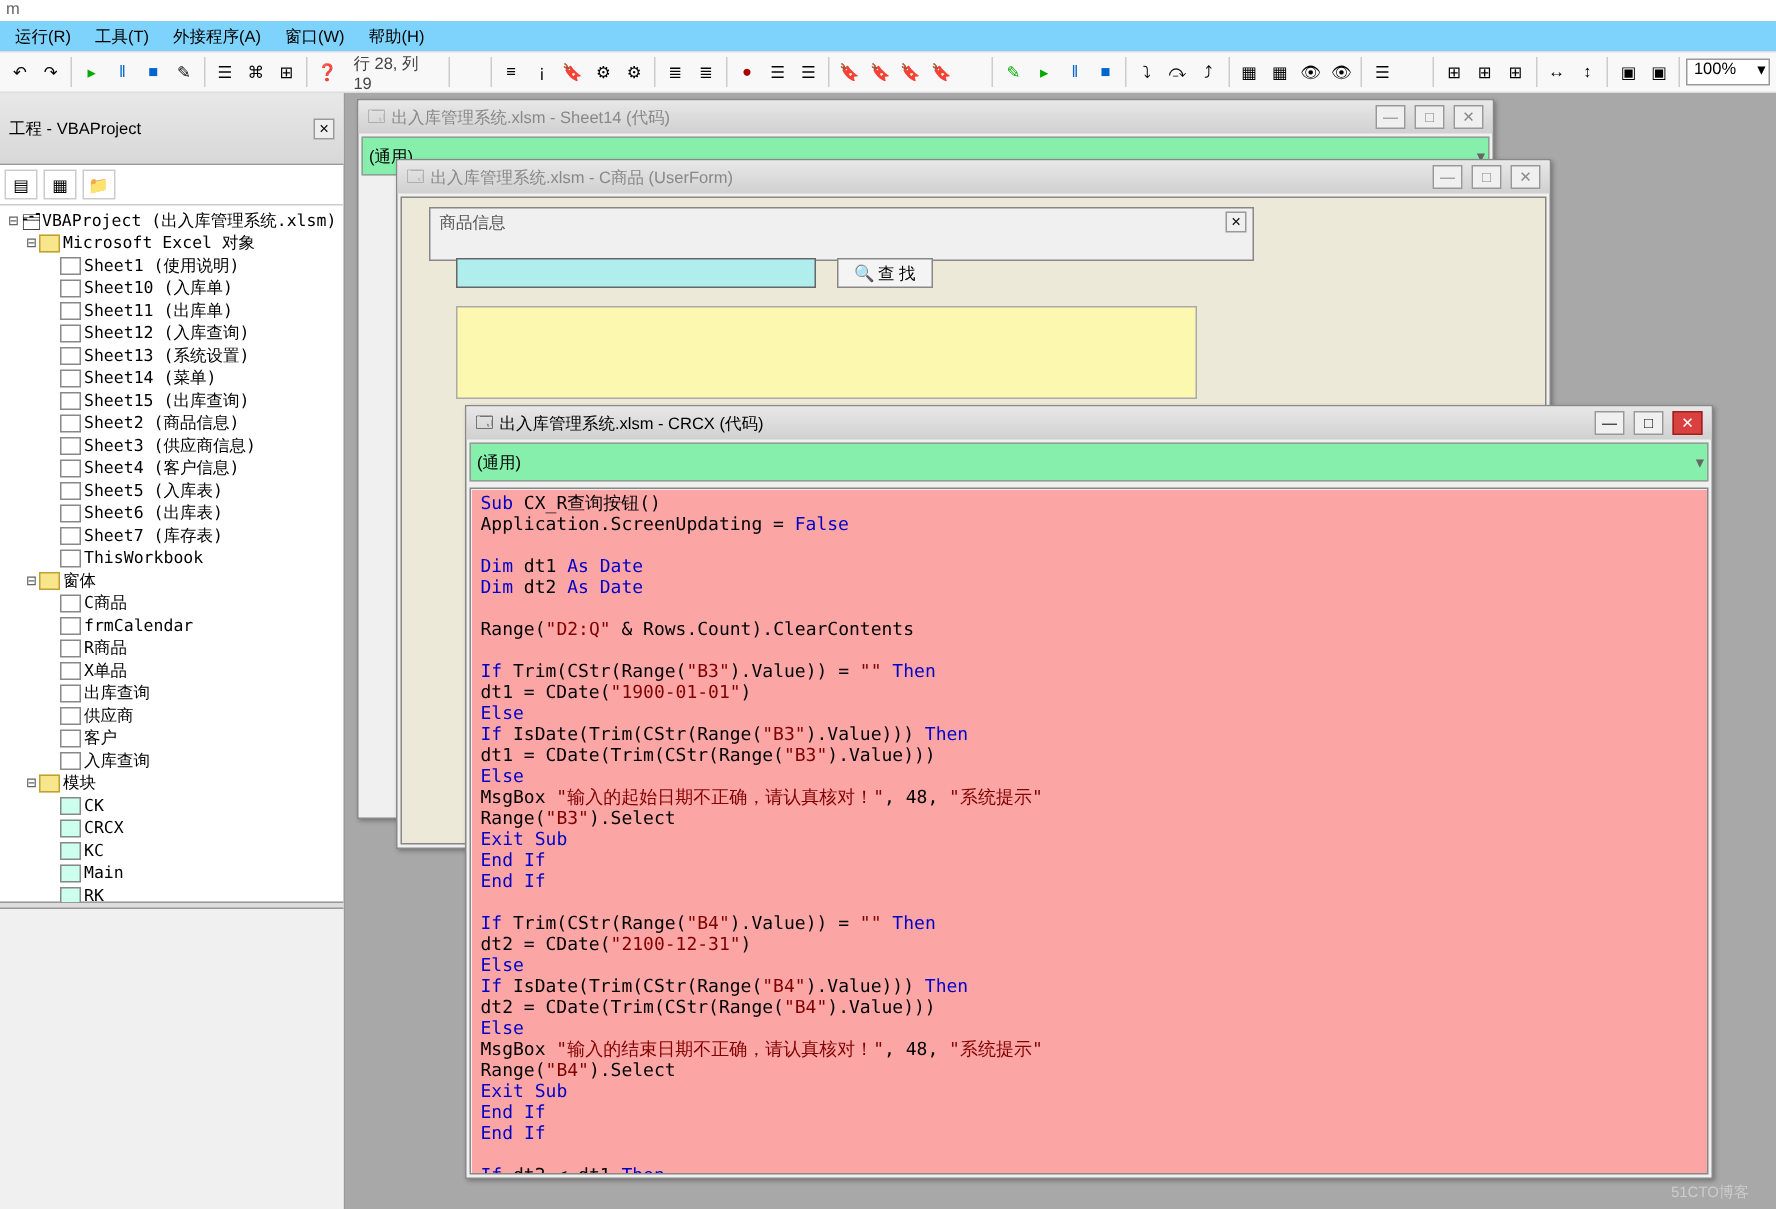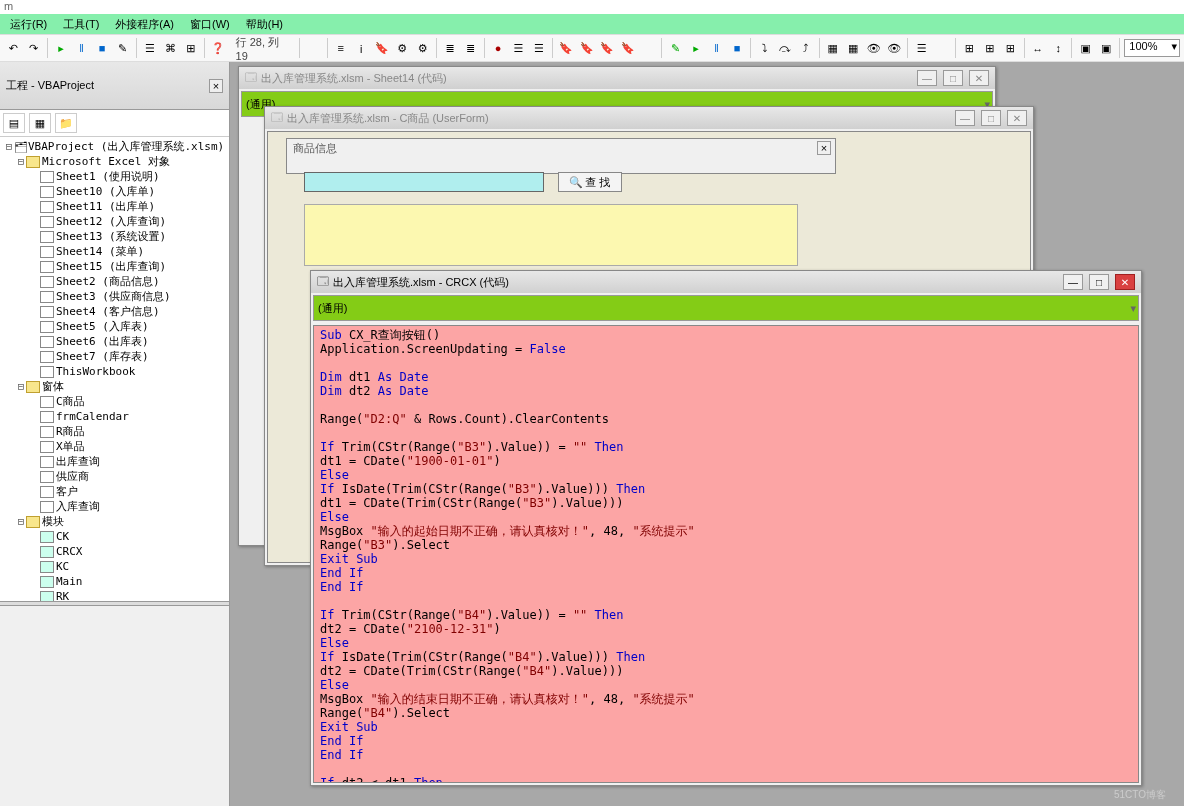"运行(R)" .menu-bar { background: #86efac -> #7dd3fc }
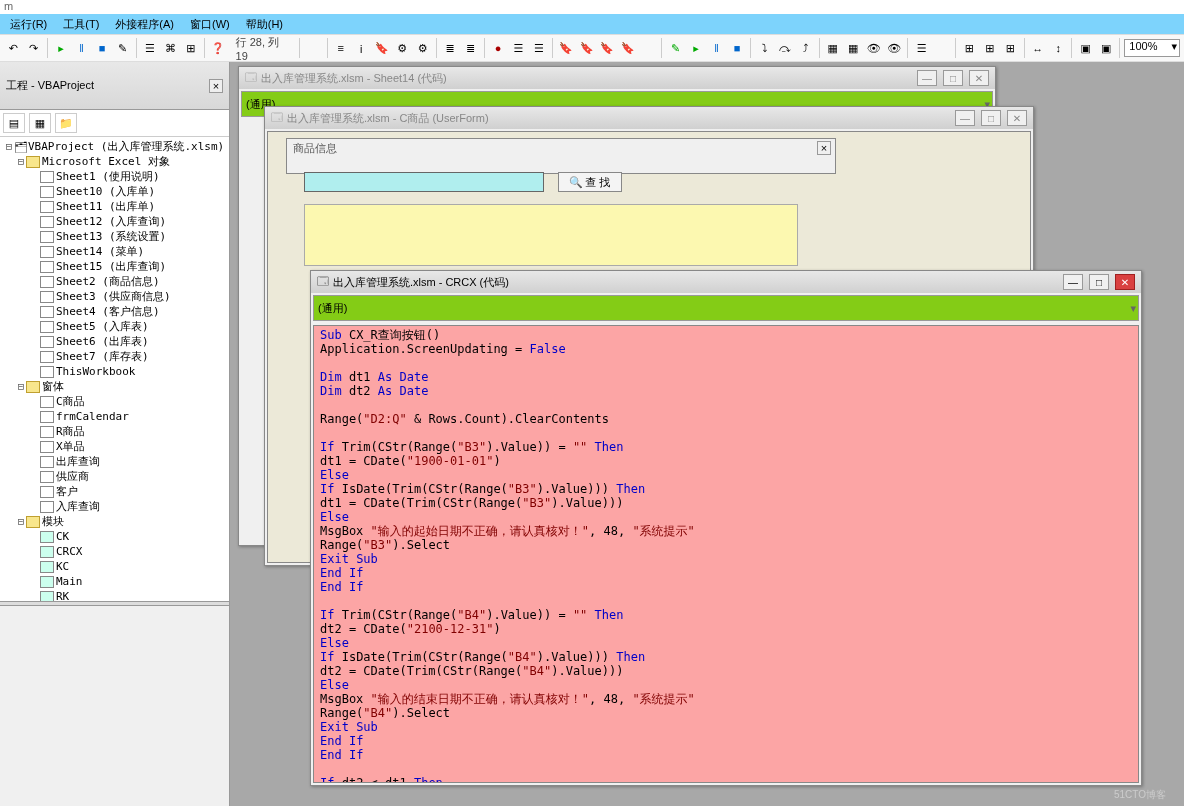"(通用)" .dropdown { background: #84cc16 -> #86efac }
